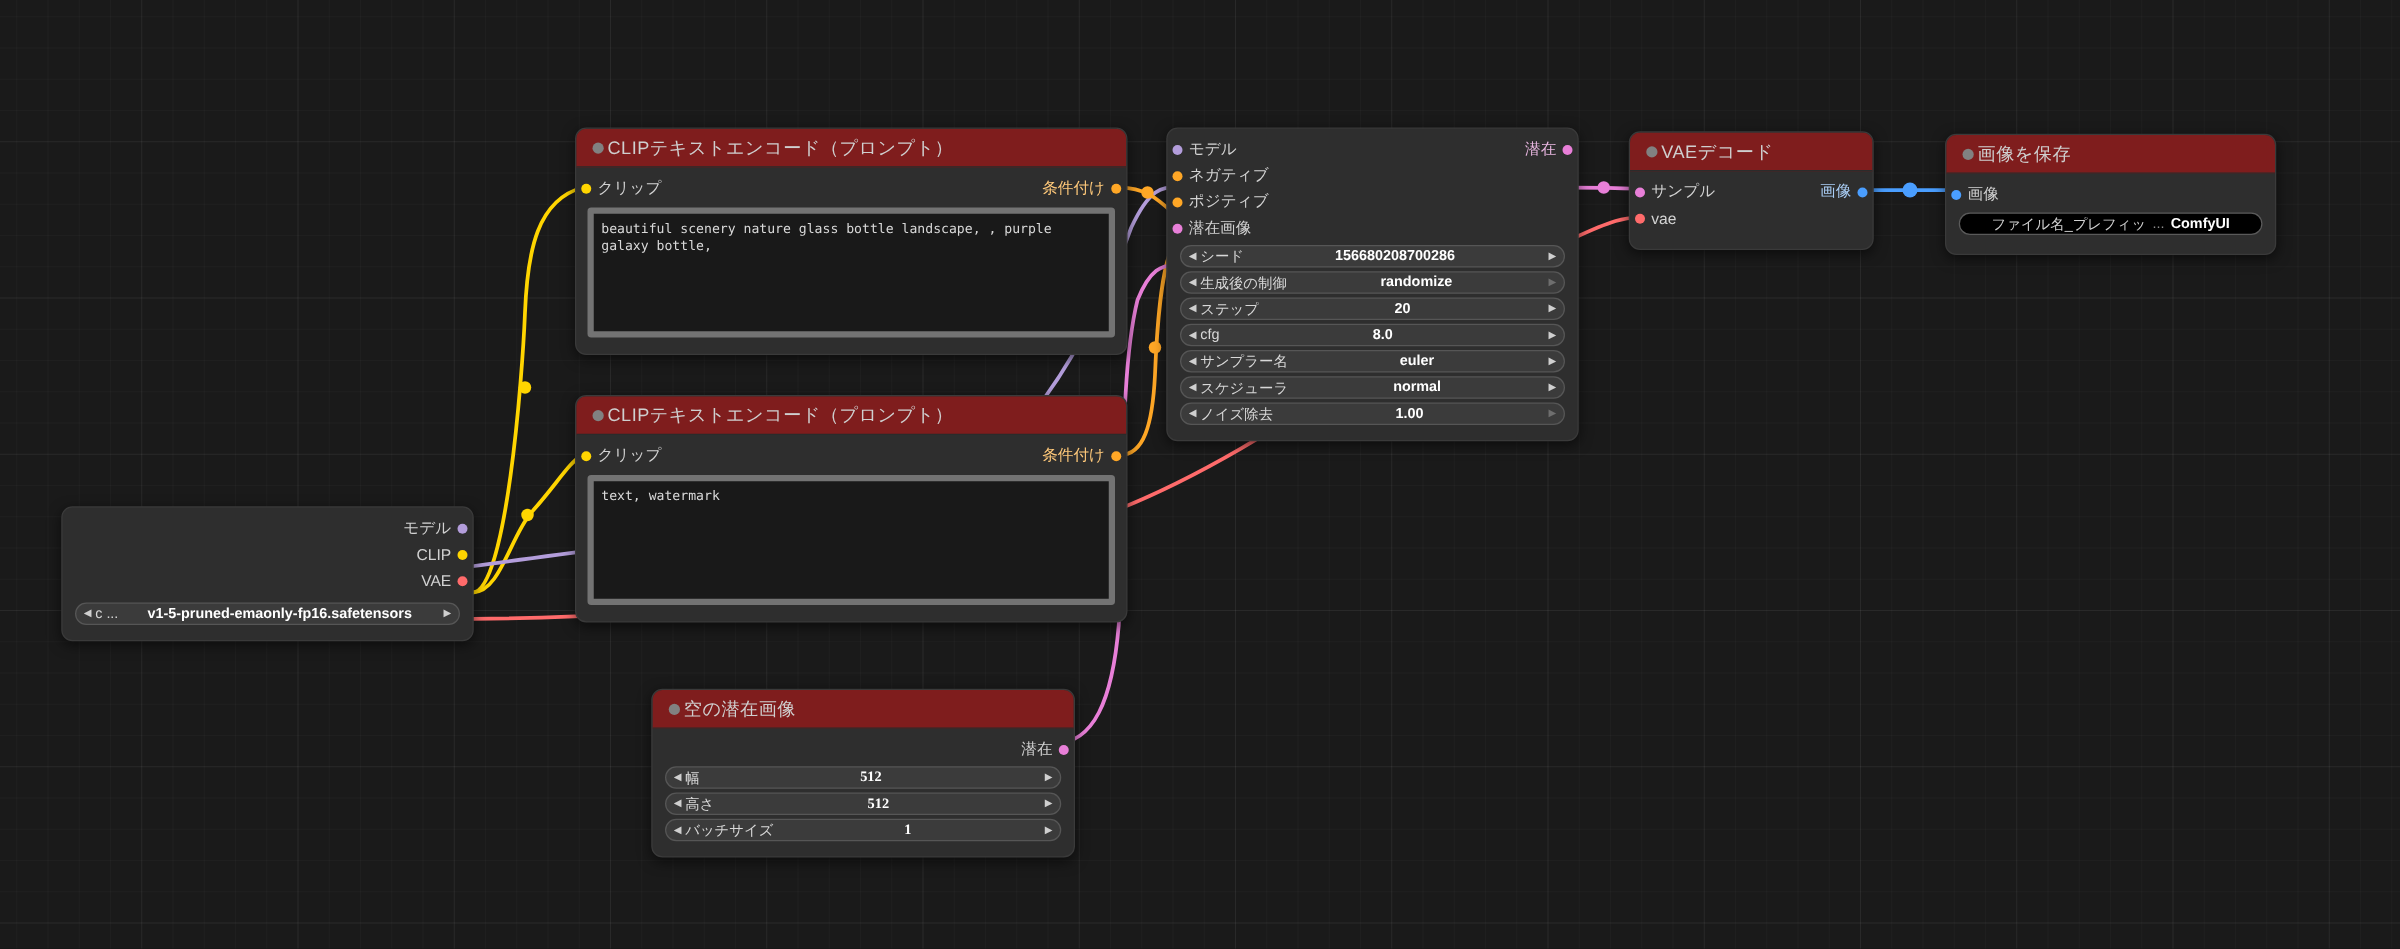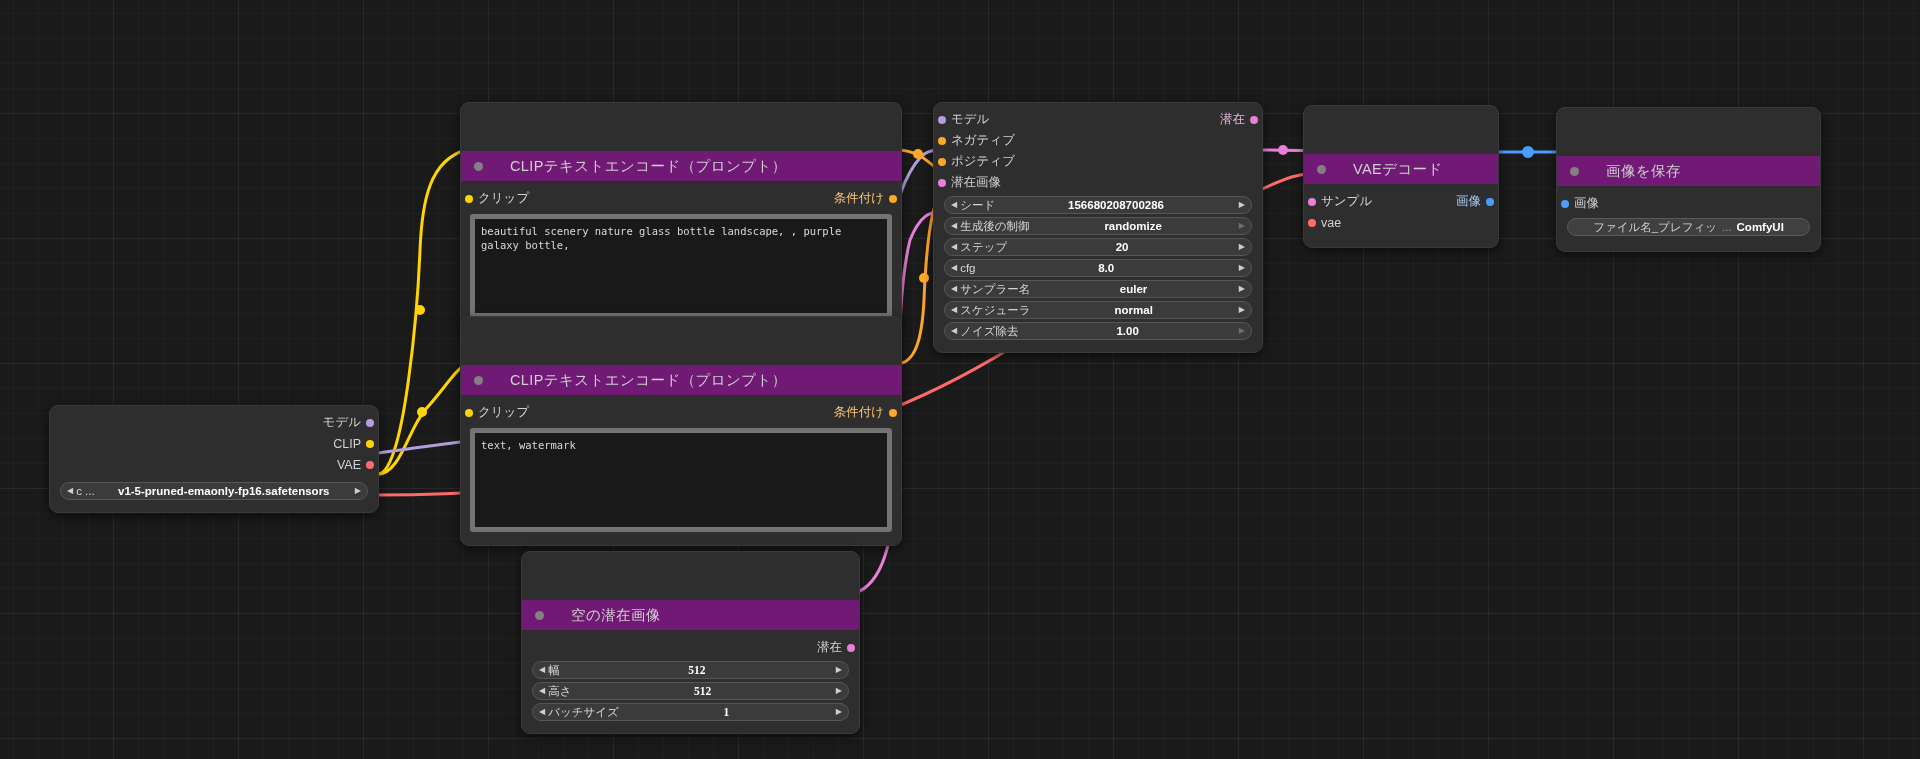"CLIPテキストエンコード（プロンプト）" .node-title { background: #701a75 -> #7f1d1d; gap: 27px -> 3px; margin-top: 48px -> none }
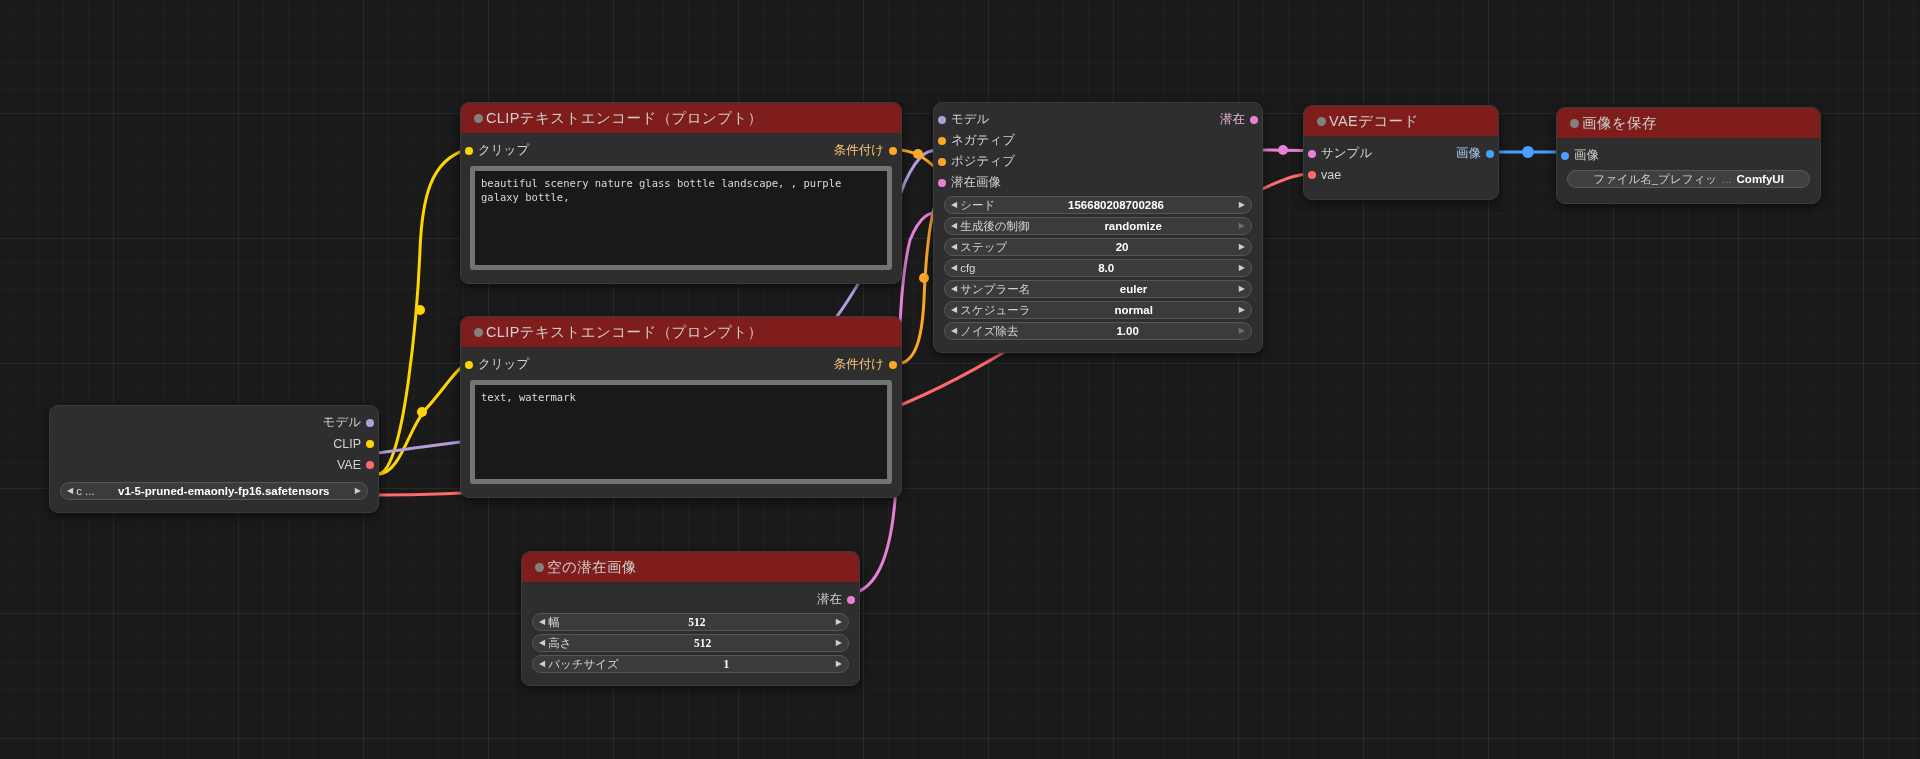"ファイル名_プレフィッ" .wpill { background: #404040 -> #000000 }
